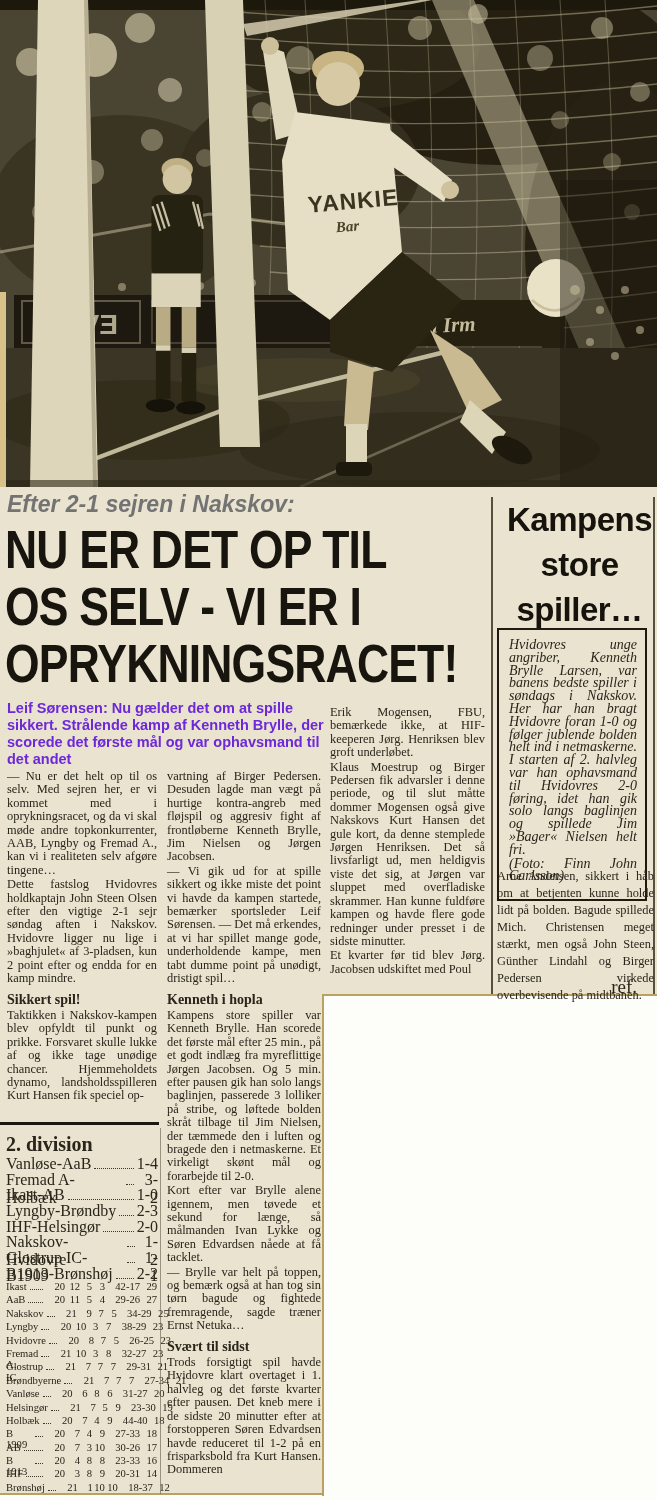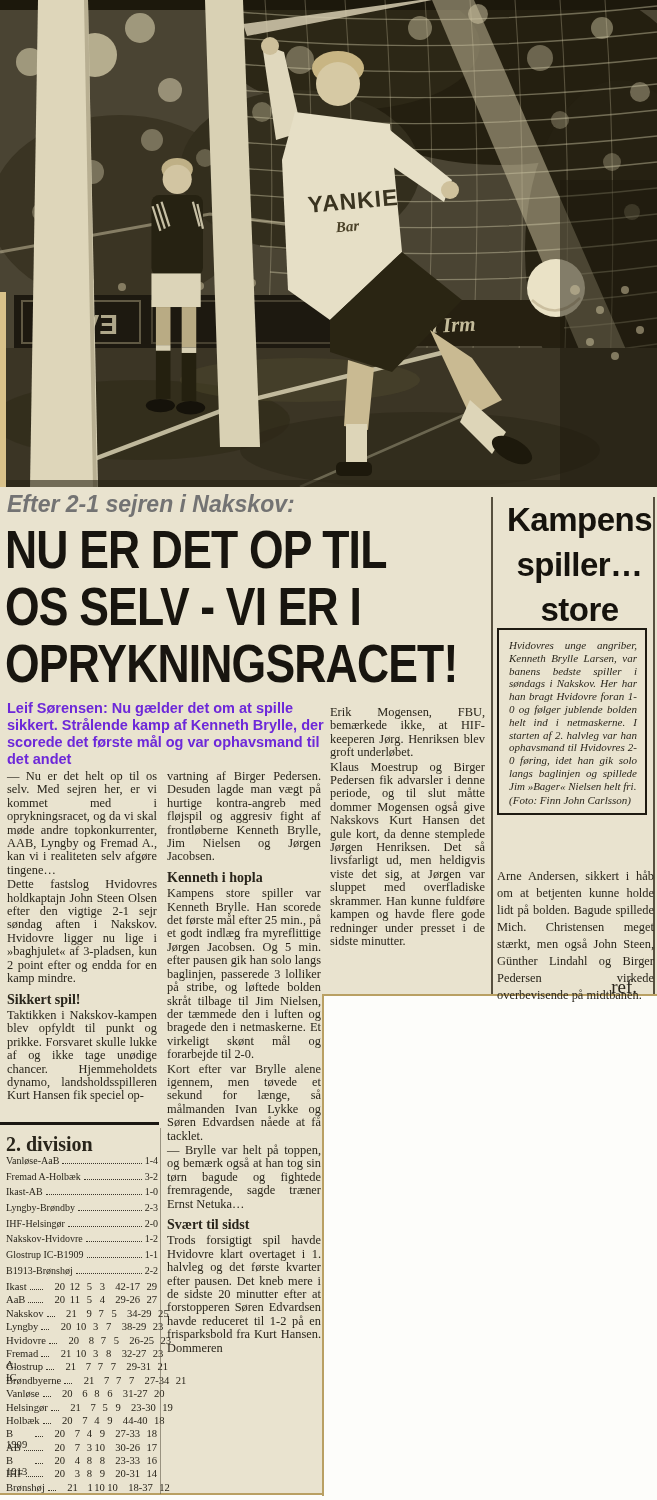"spiller…" div { order: before "store" -> after "store" }
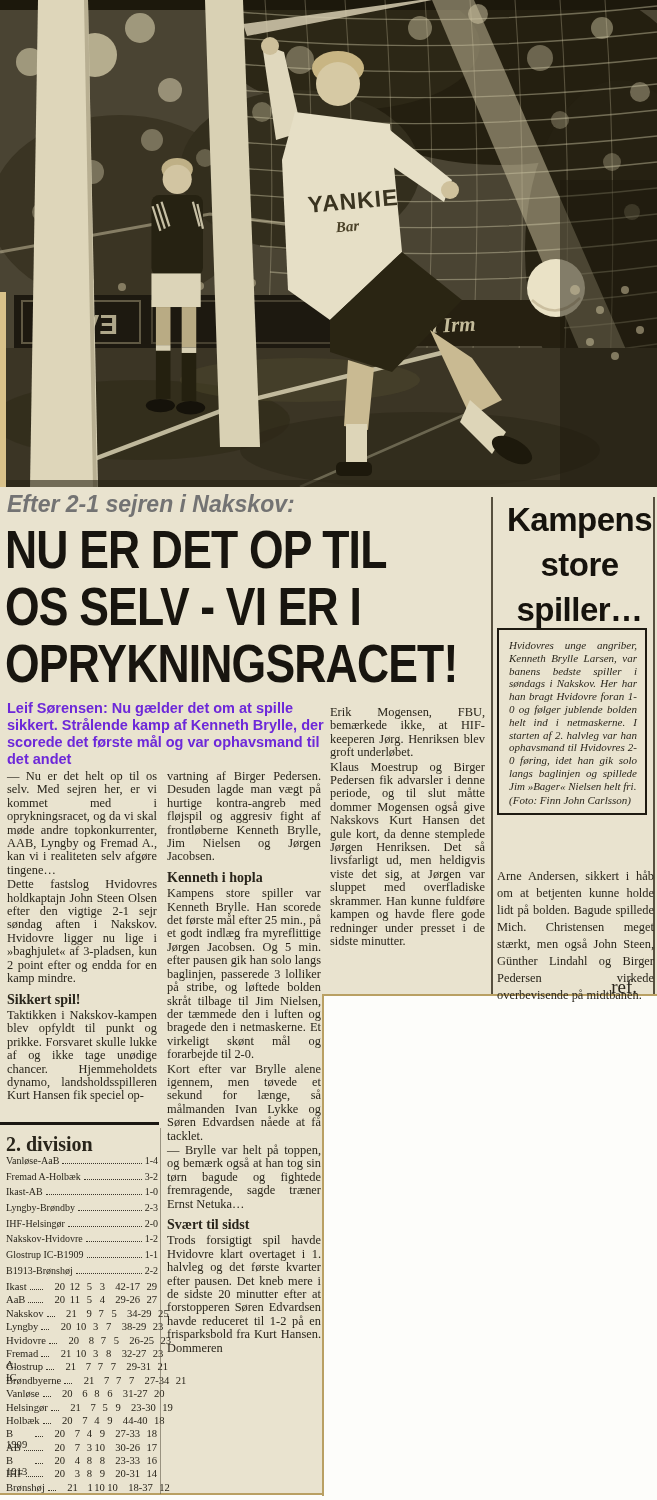"Hvidovres unge angriber, Kenneth Brylle" .sidebar-box { font-size: 11px -> 14px; padding: 9px 8px 7px 10px -> 9px 8px 16px 10px }
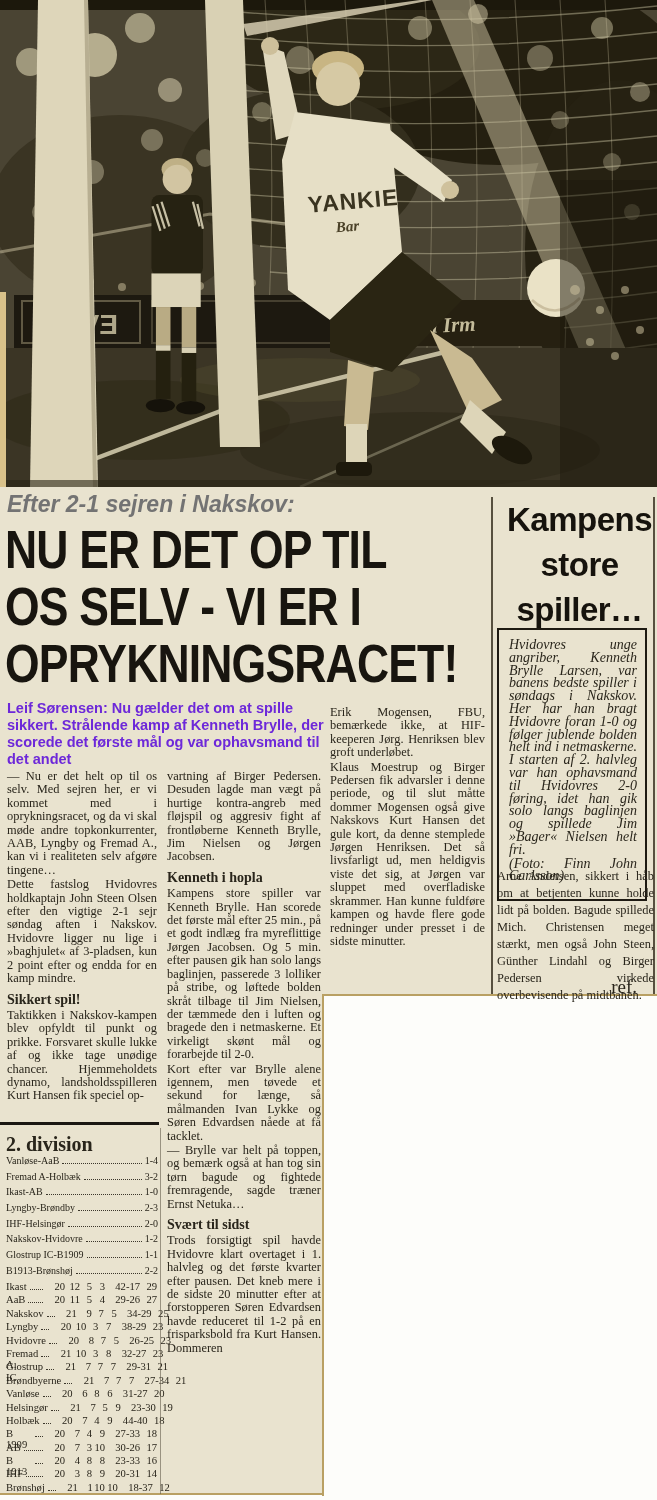"— Vi gik ud for" p { html: none -> <p>— Vi gik ud for at spille sikkert og ikke miste det point vi havde da kampen startede, bemærker sportsleder Leif Sørensen. — Det må erkendes, at vi har spillet mange gode, underholdende kampe, men tabt dumme point på unødigt, dristigt spil…</p> }
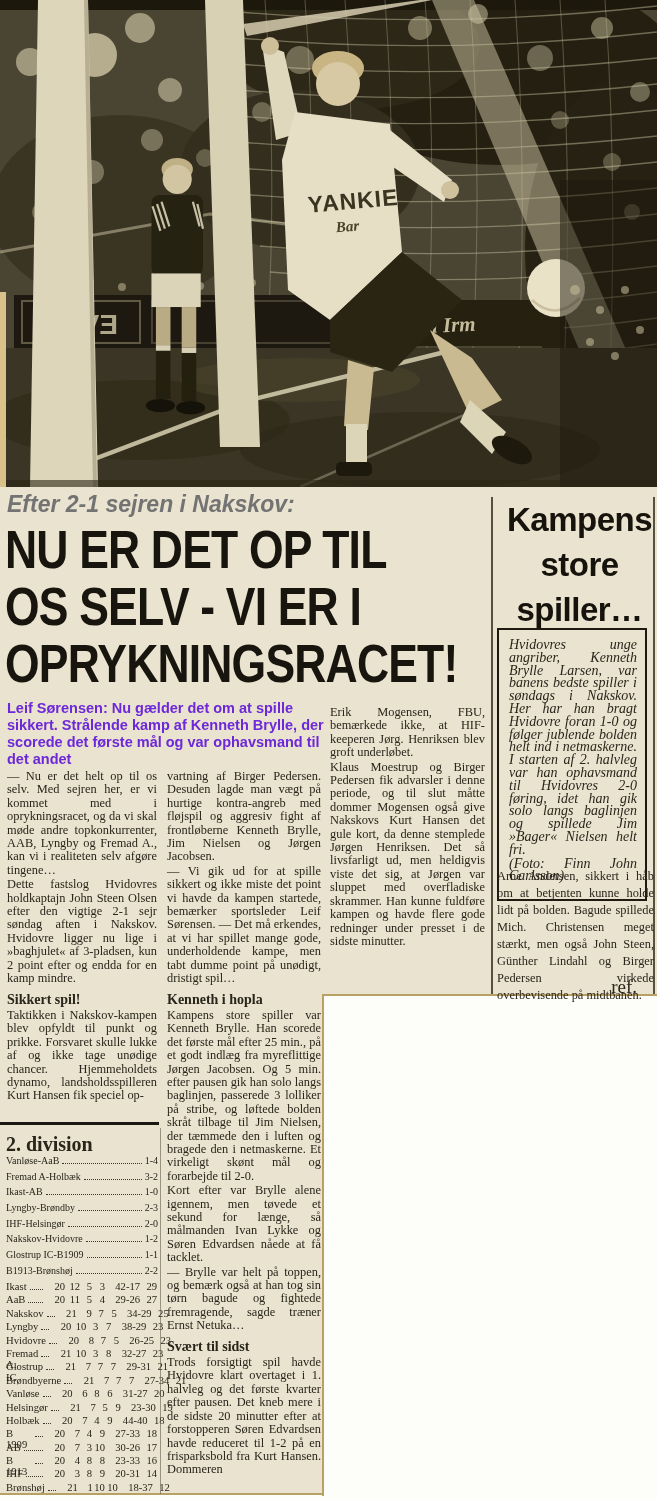"Et kvarter før tid blev" p { html: none -> <p>Et kvarter før tid blev Jørg. Jacobsen udskiftet med Poul</p> }
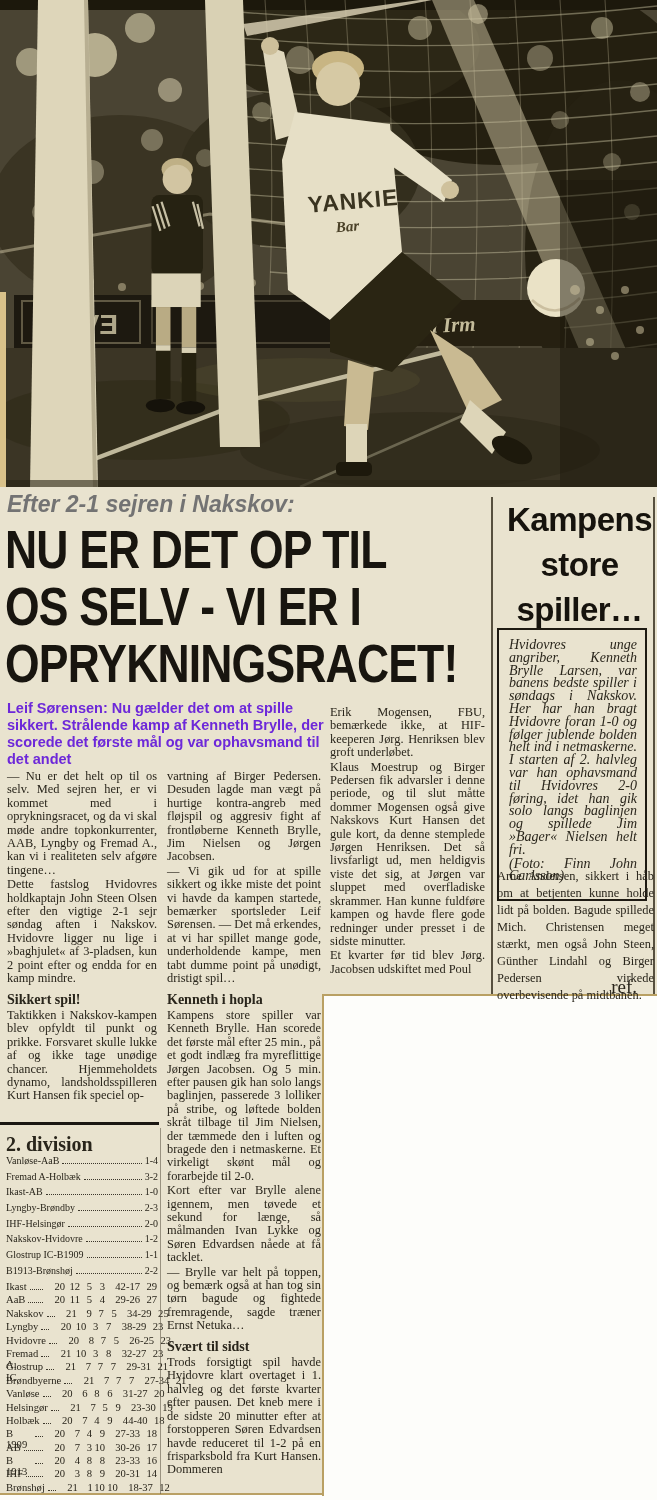"Vanløse-AaB" .results { font-size: 10px -> 16px }
